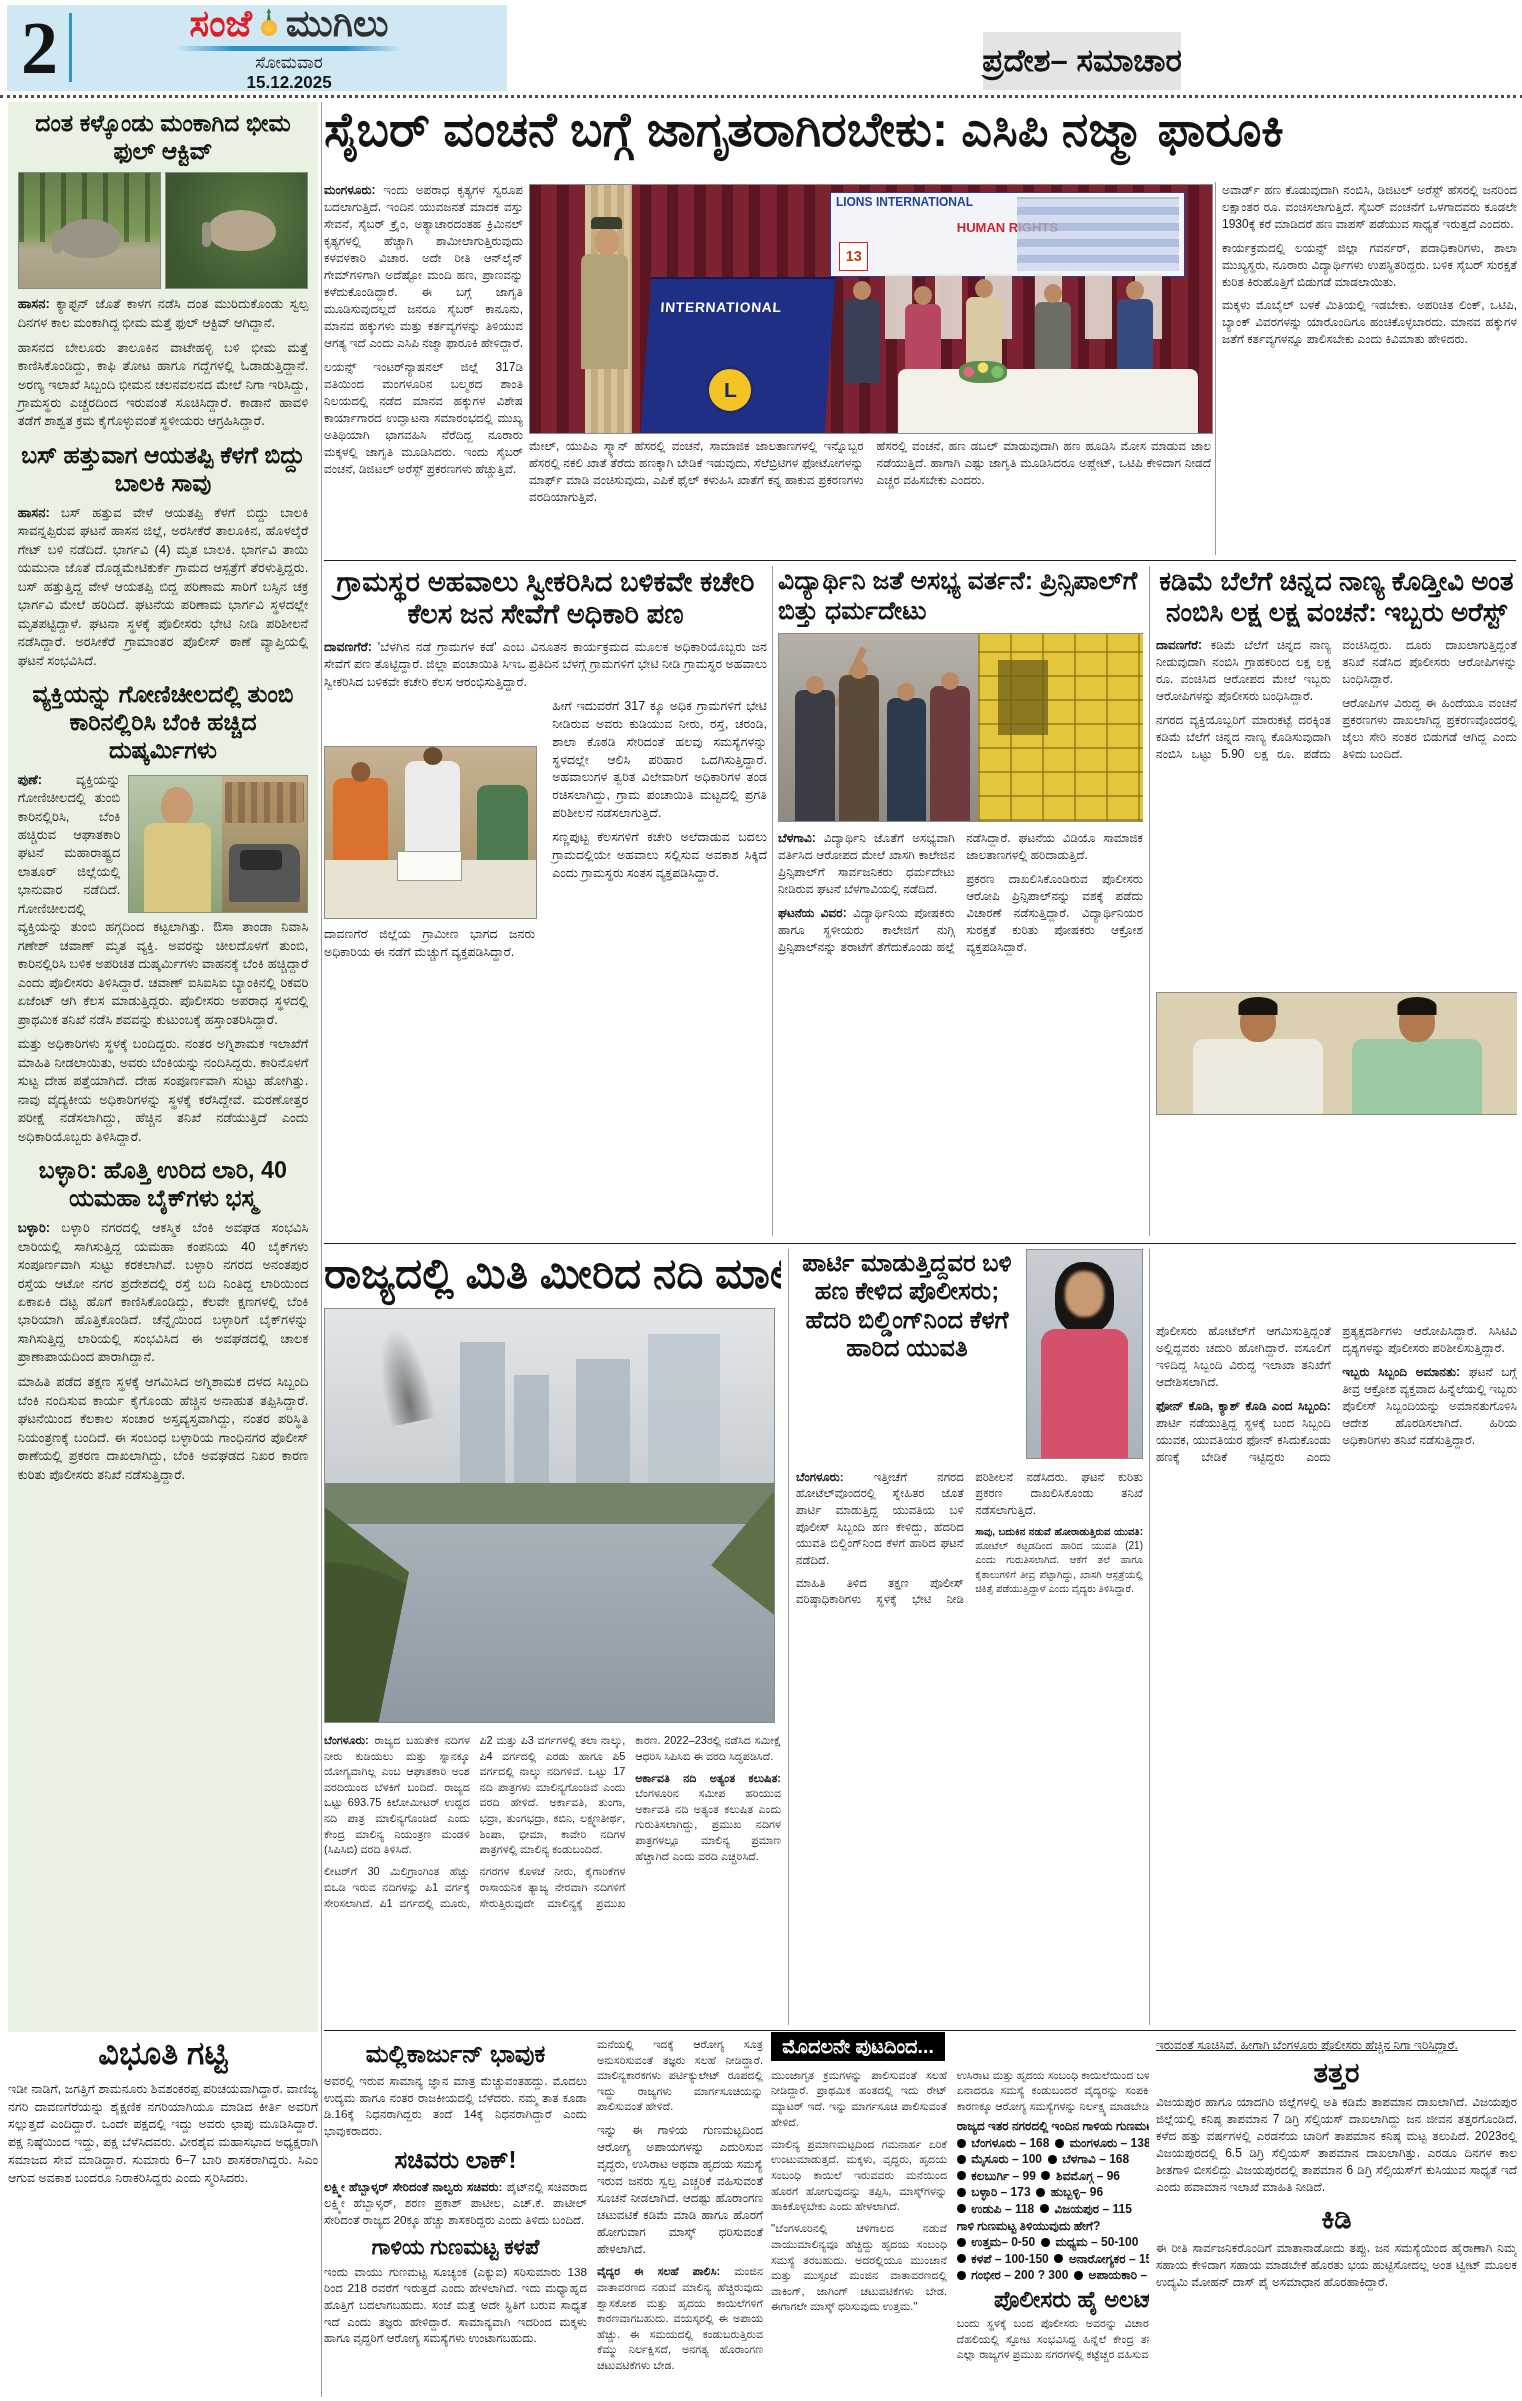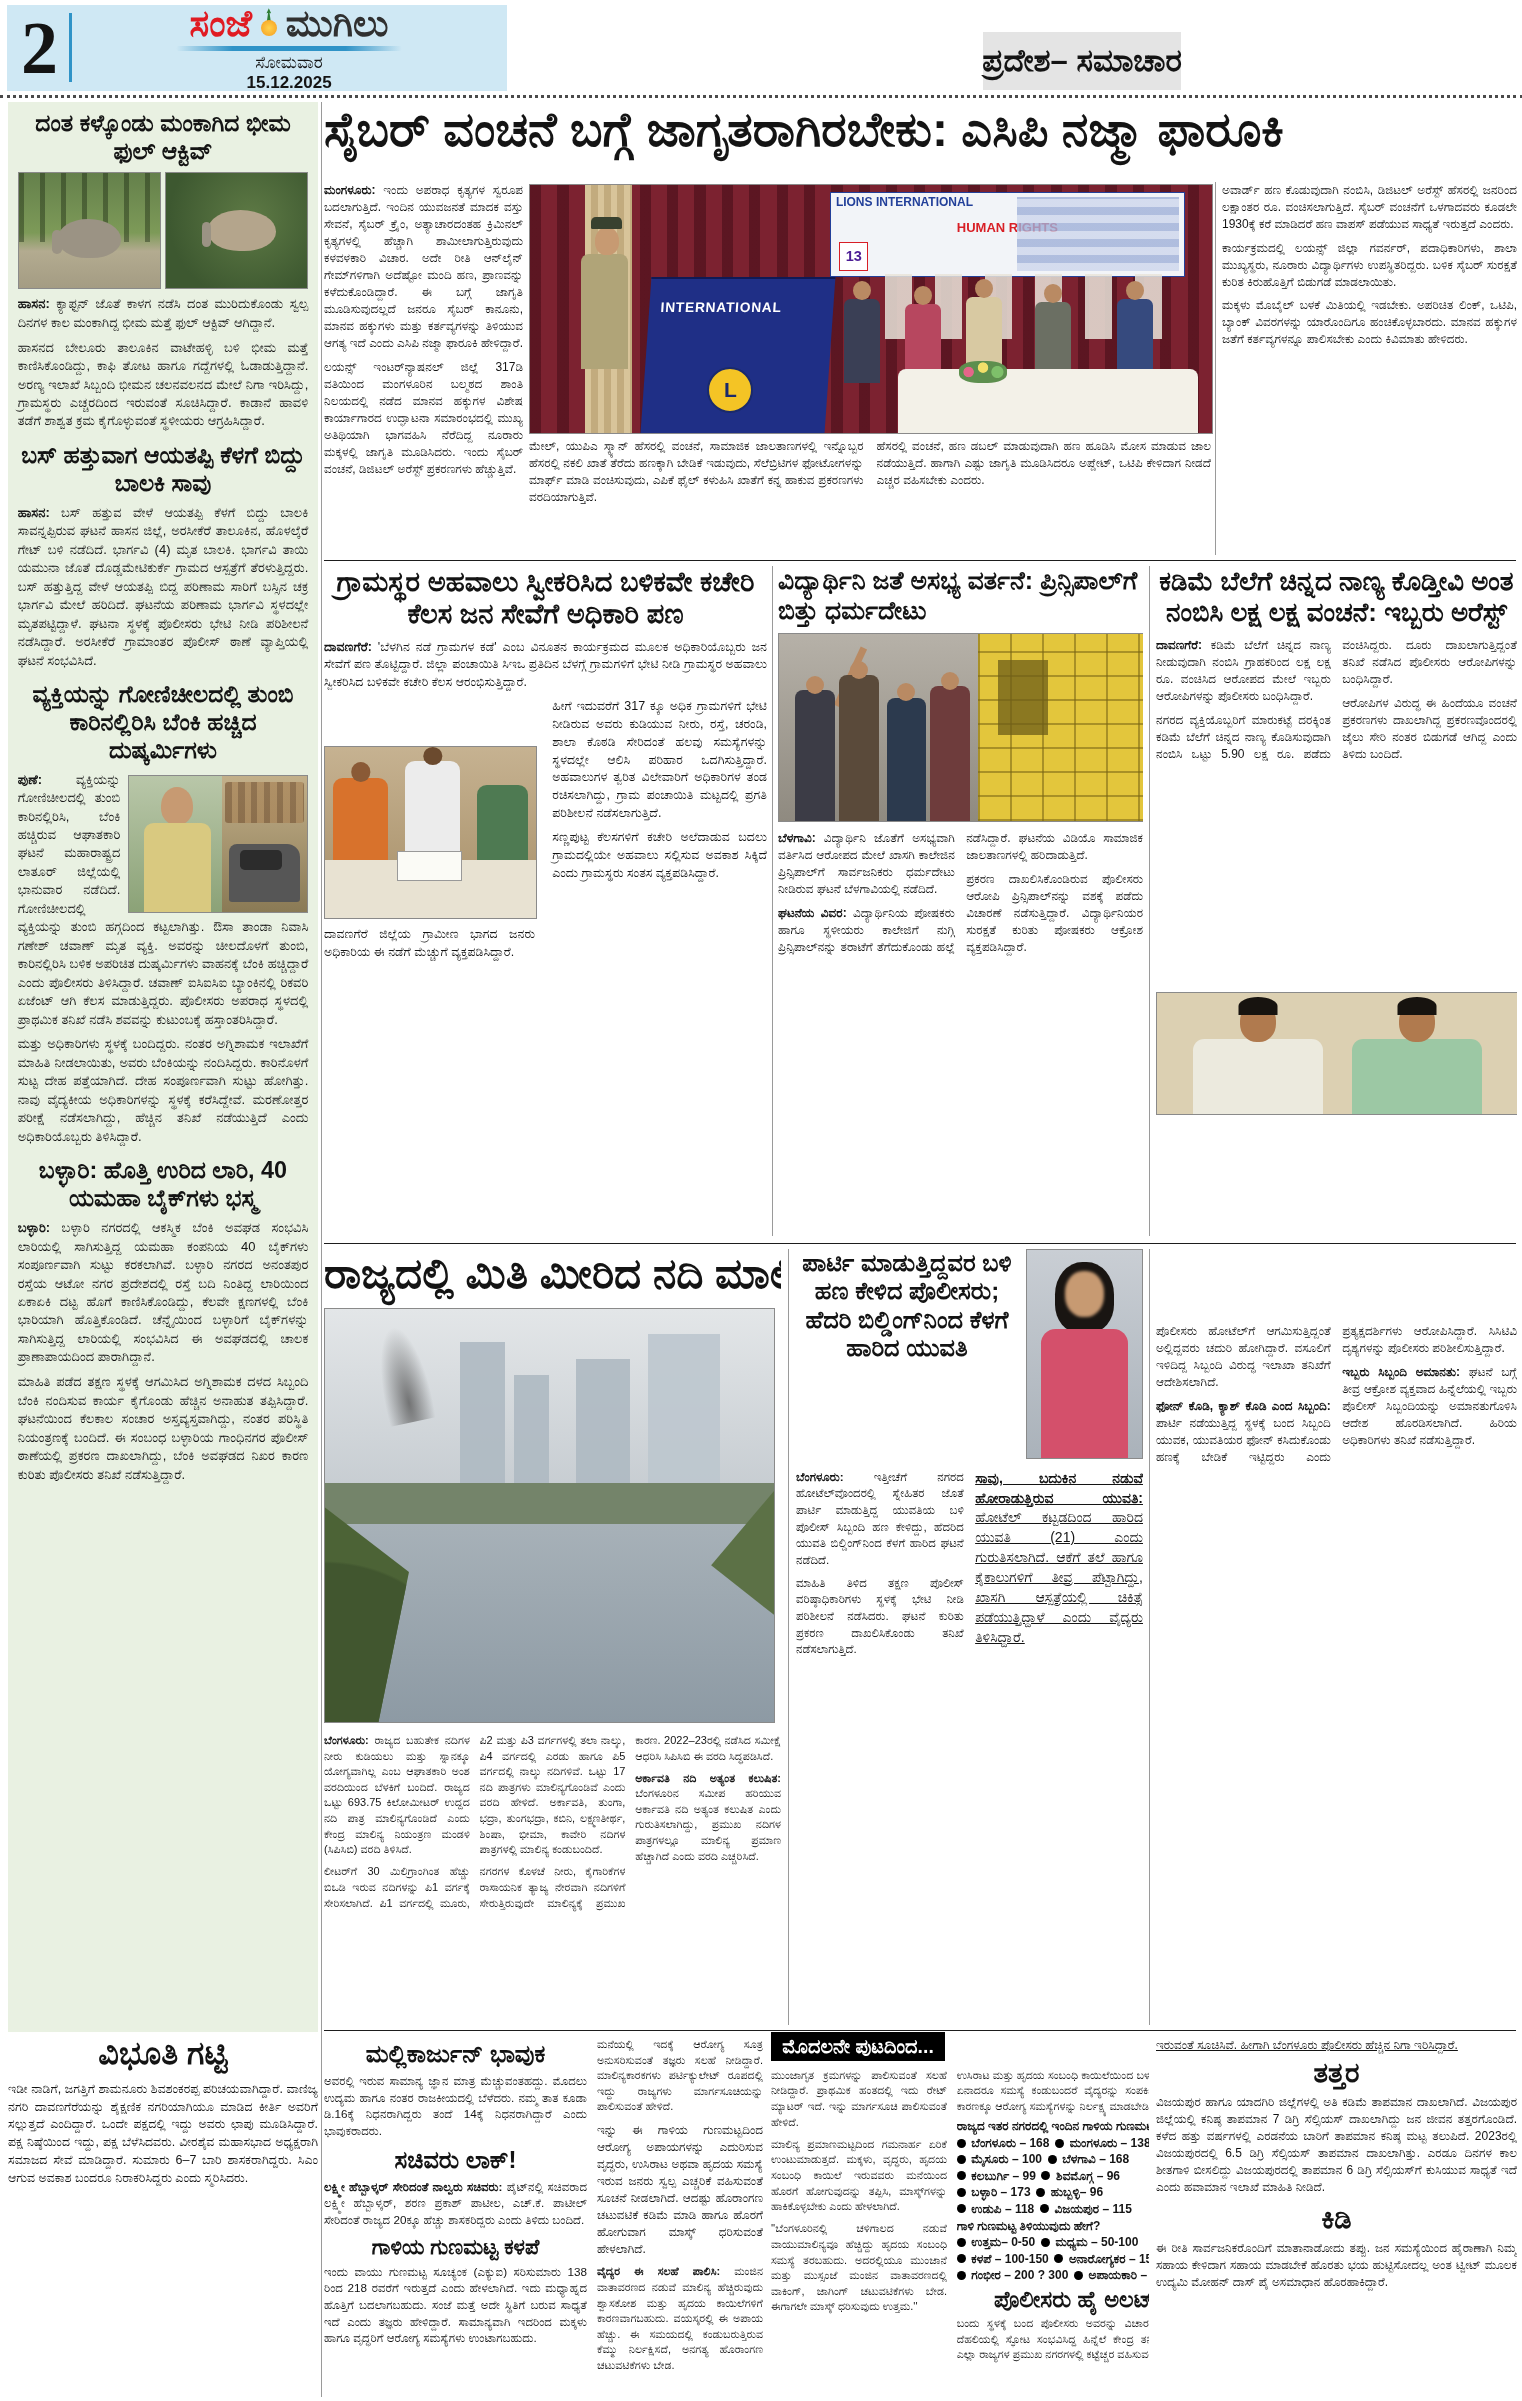"13" .conf-day { color: #4c1d95 -> #c2410c }
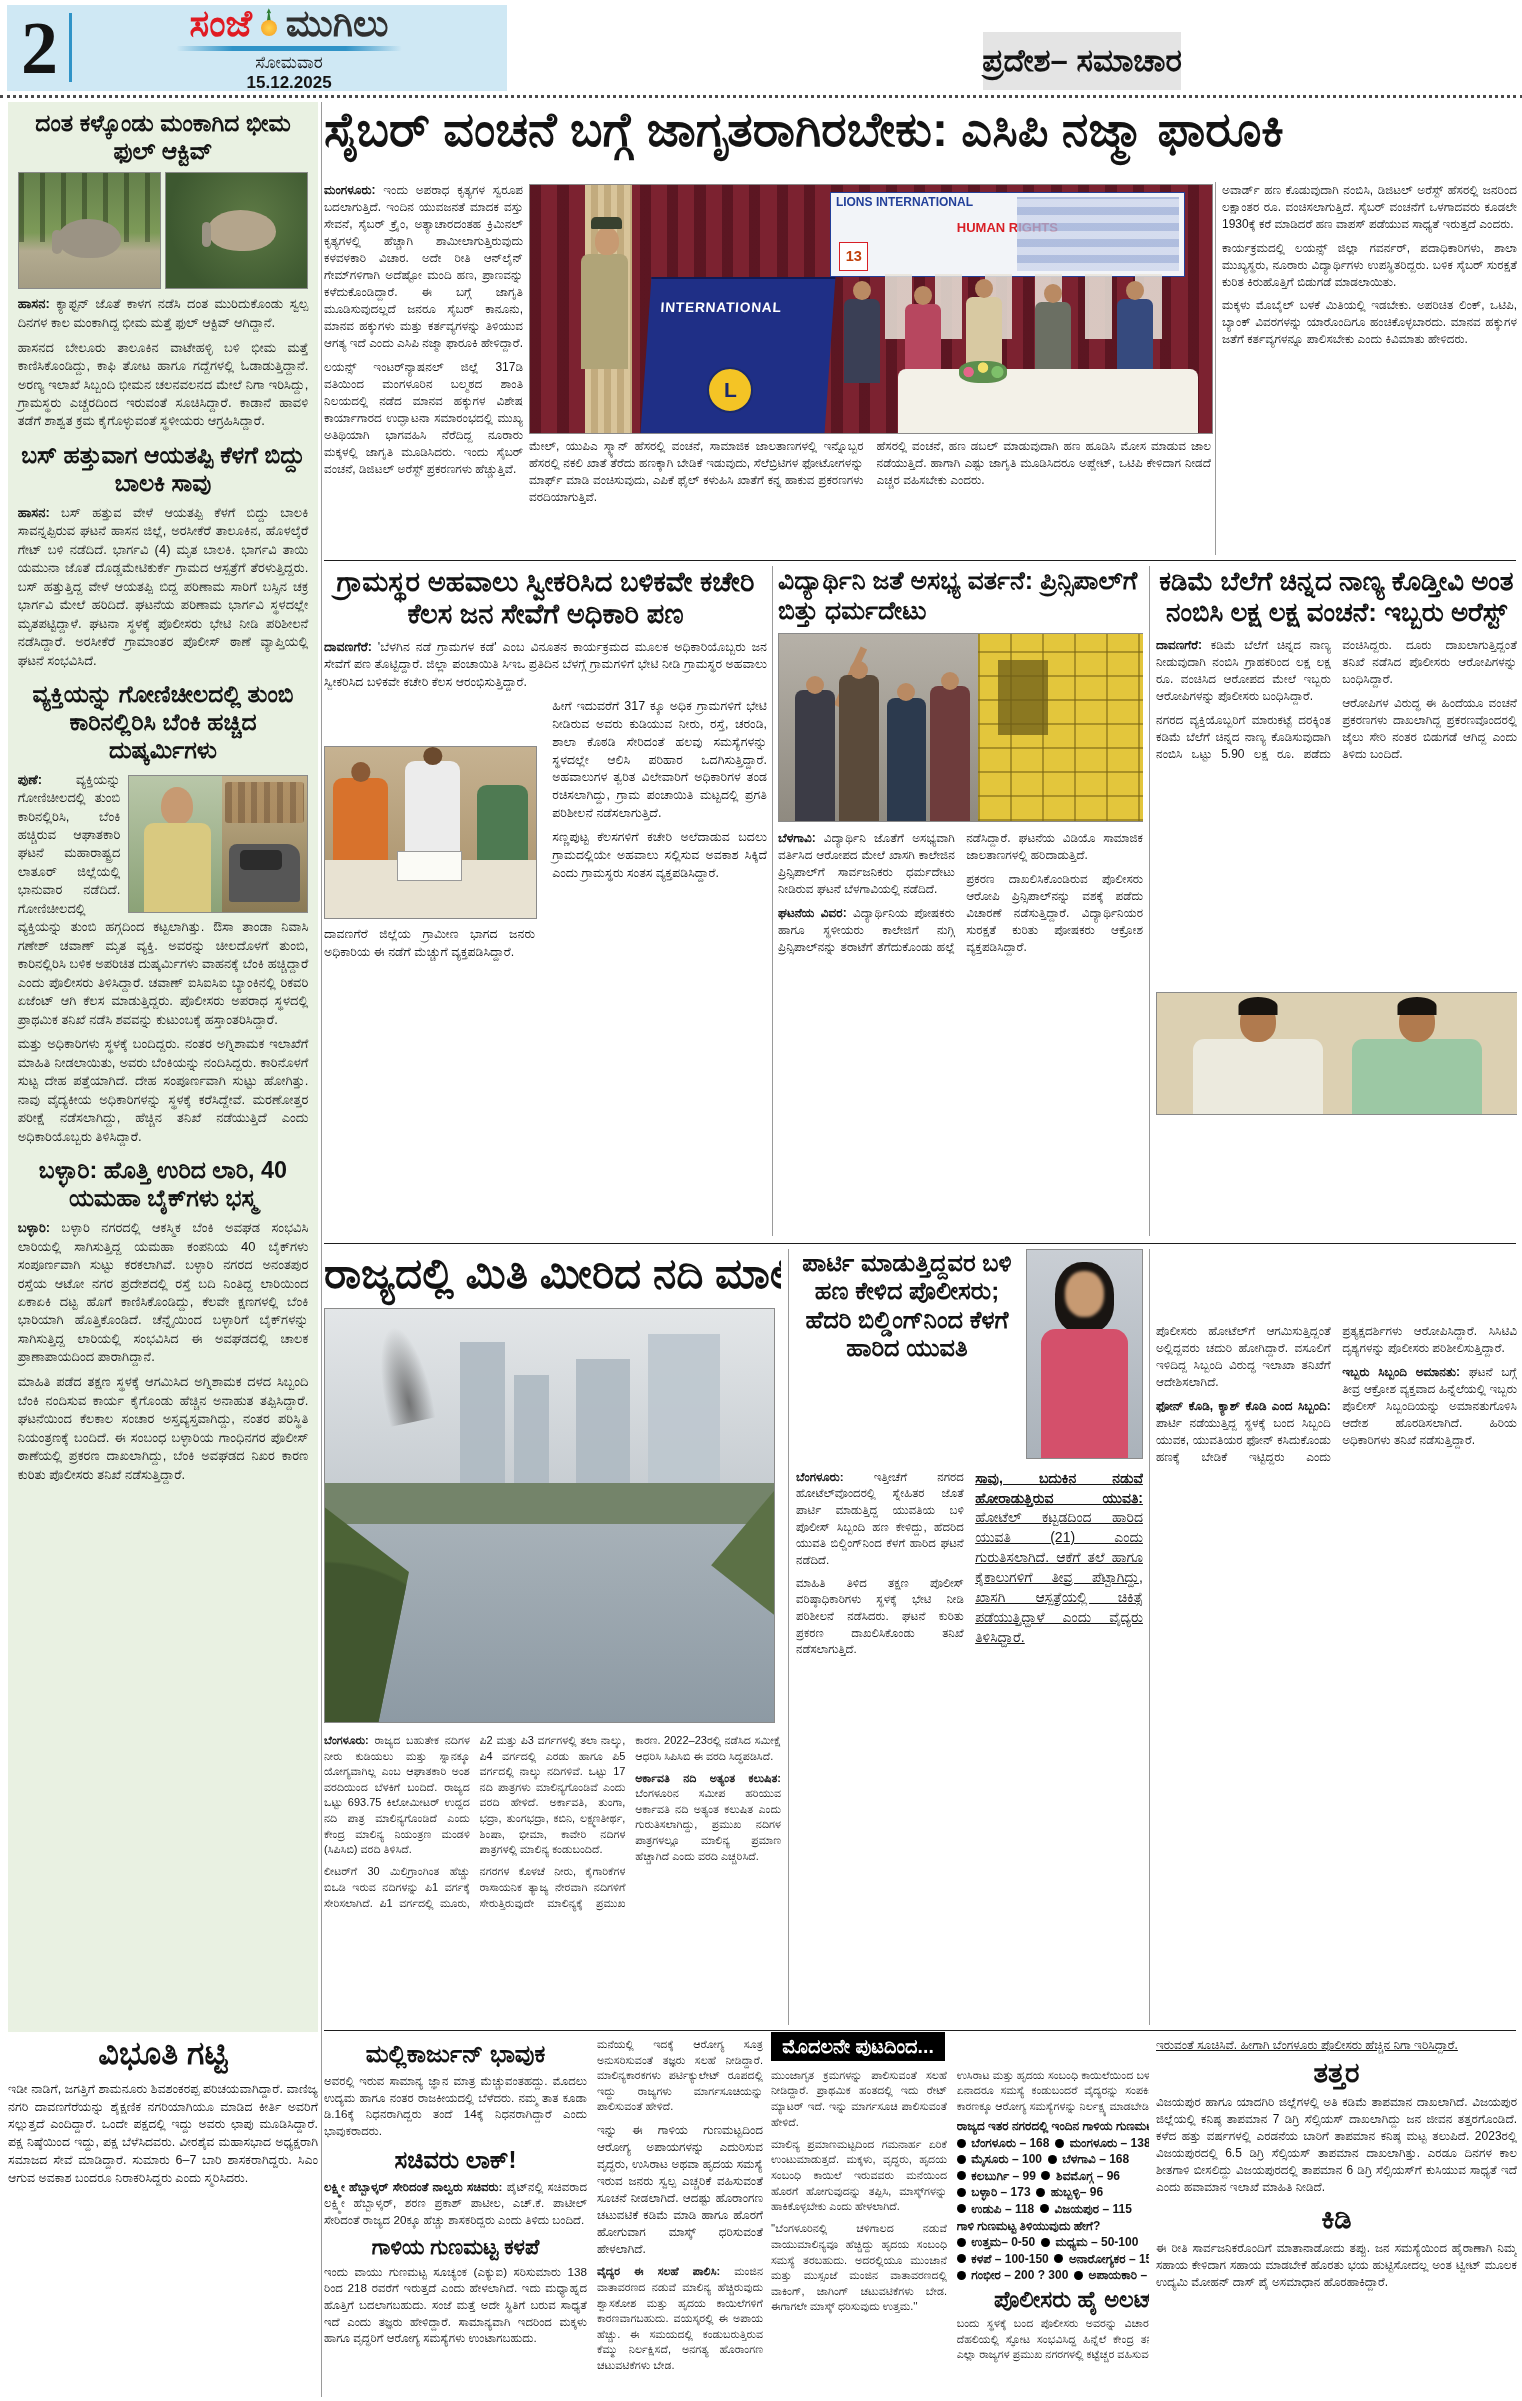"ಸಾವು, ಬದುಕಿನ ನಡುವೆ ಹೋರಾಡುತ್ತಿರುವ ಯುವತಿ:" p.bd { font-size: 14px -> 10px; text-decoration: underline -> none }
